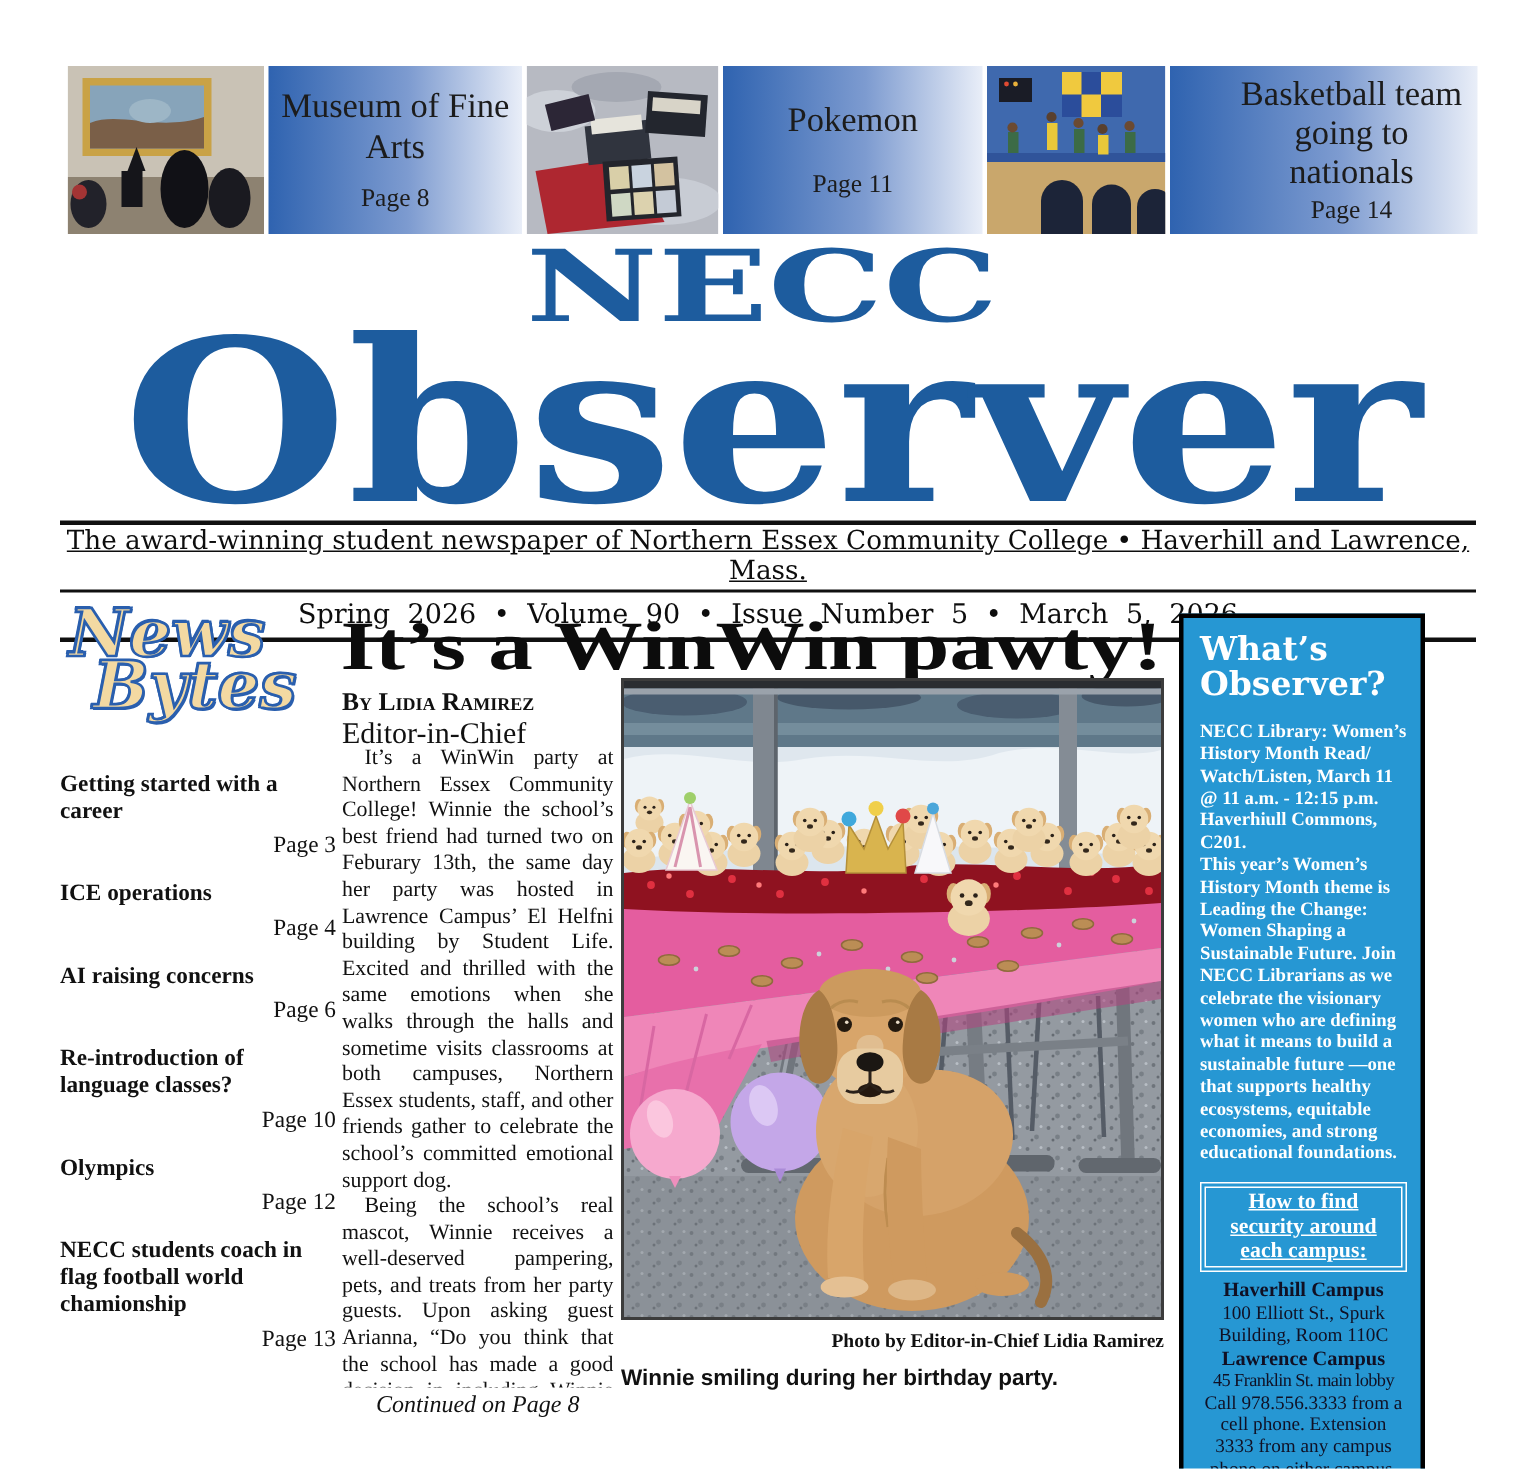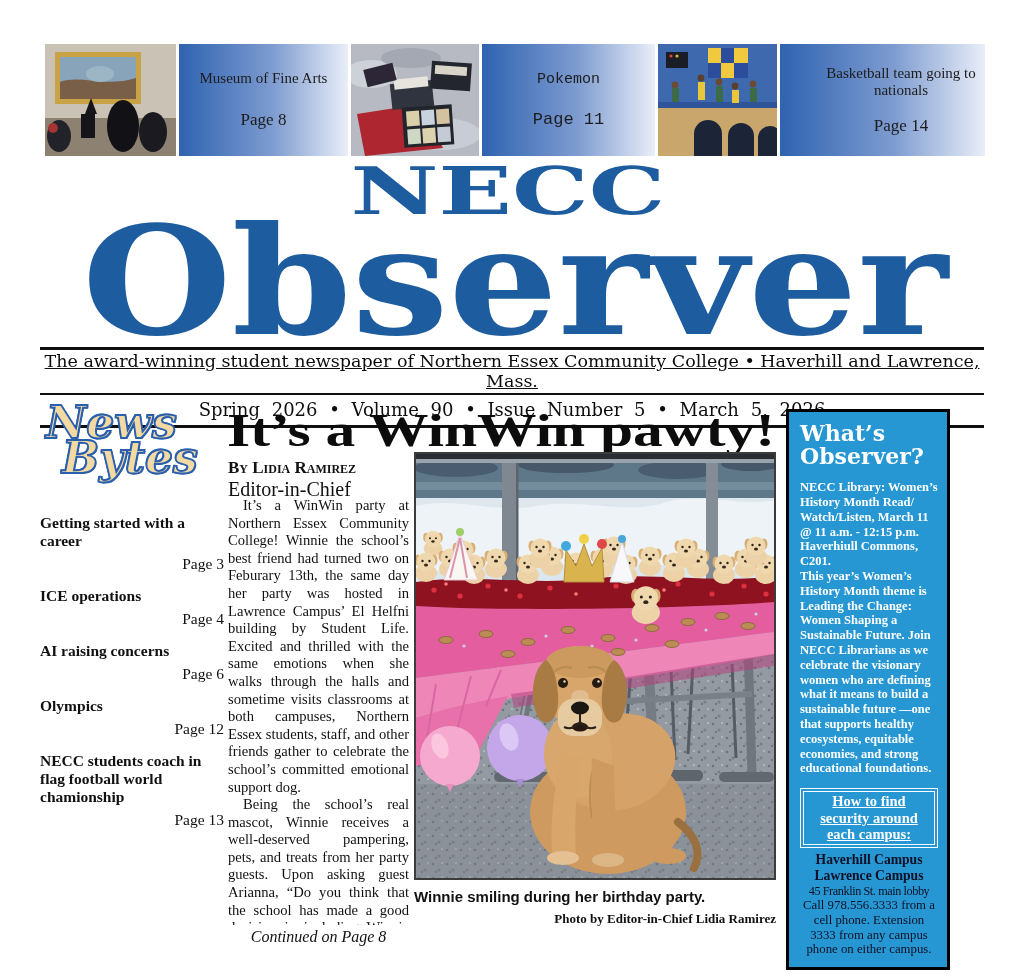"Museum of Fine Arts" .teaser .t-title { font-size: 15px -> 23px }
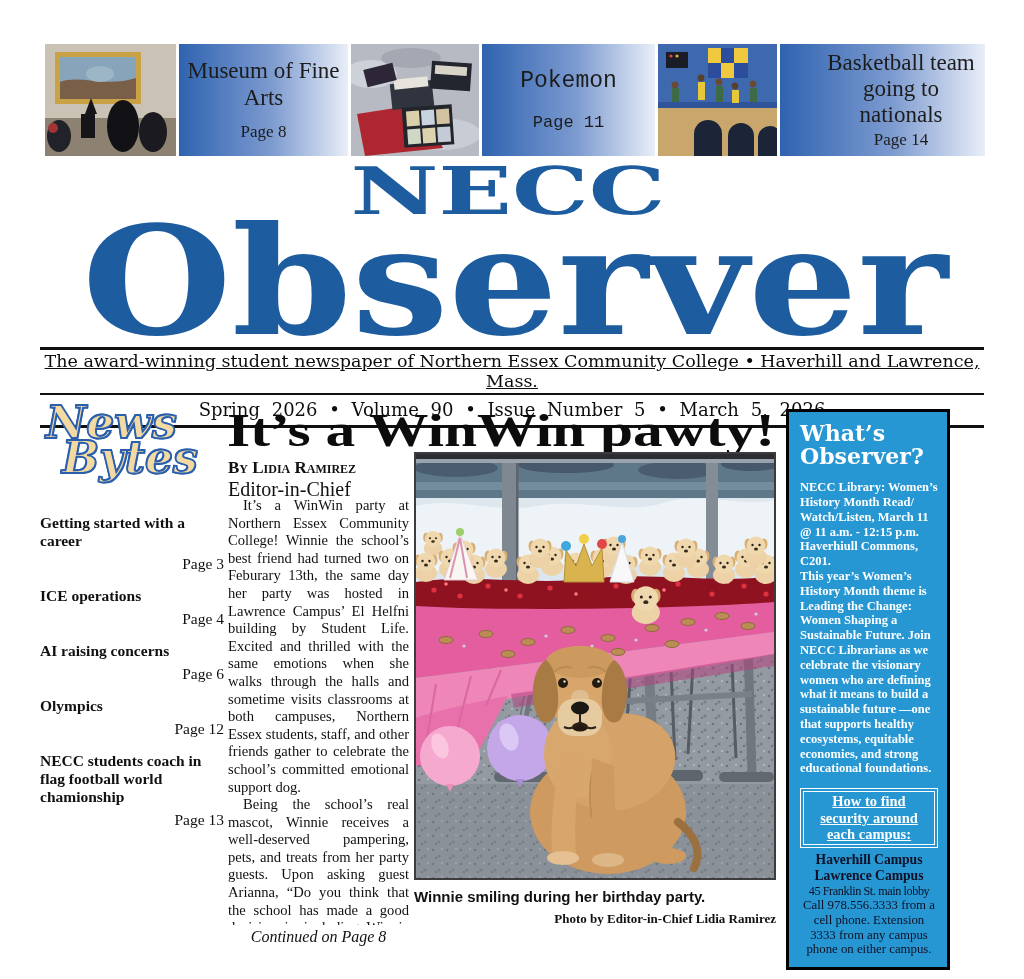"Pokemon" .w4 { font-family: Liberation Mono, monospace -> none }
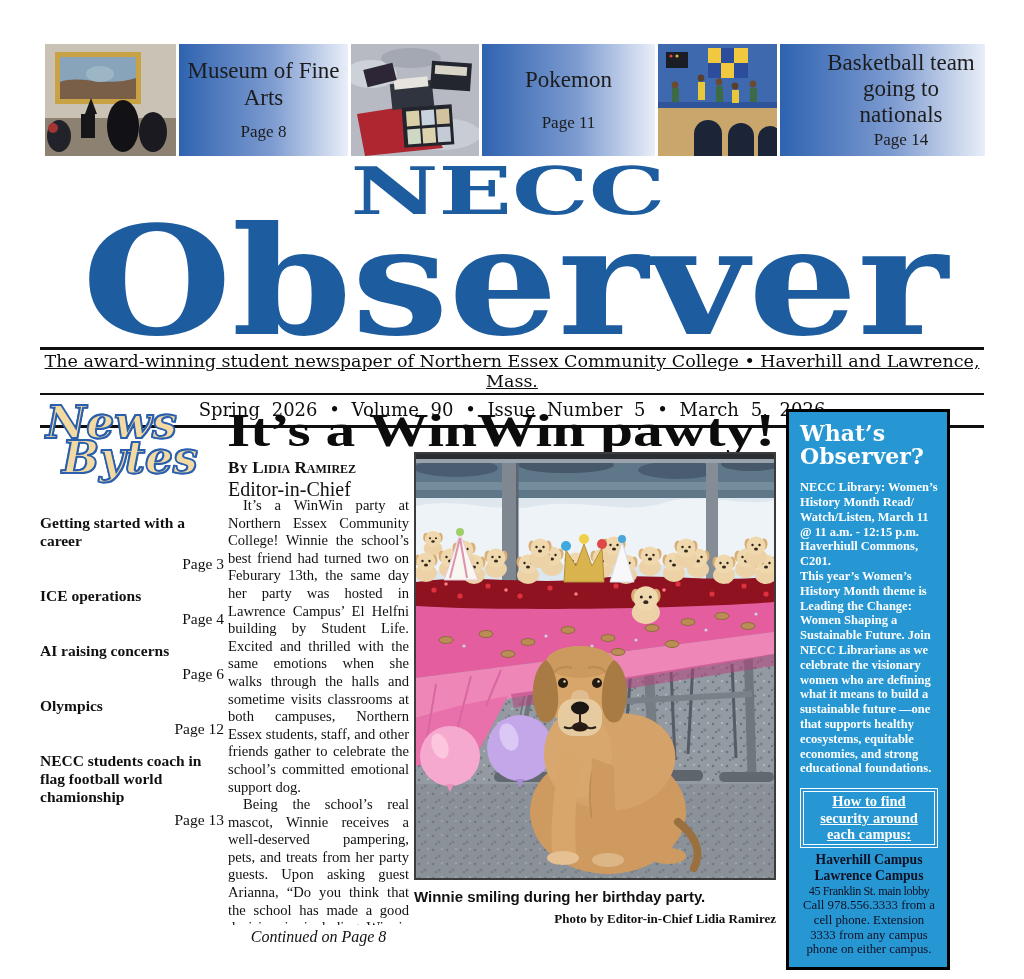"Re-introduction of language classes?" div.nb-item { html: none -> <div> <div>Re-introduction of language classes?</div> <div>Page 10</div> </div> }
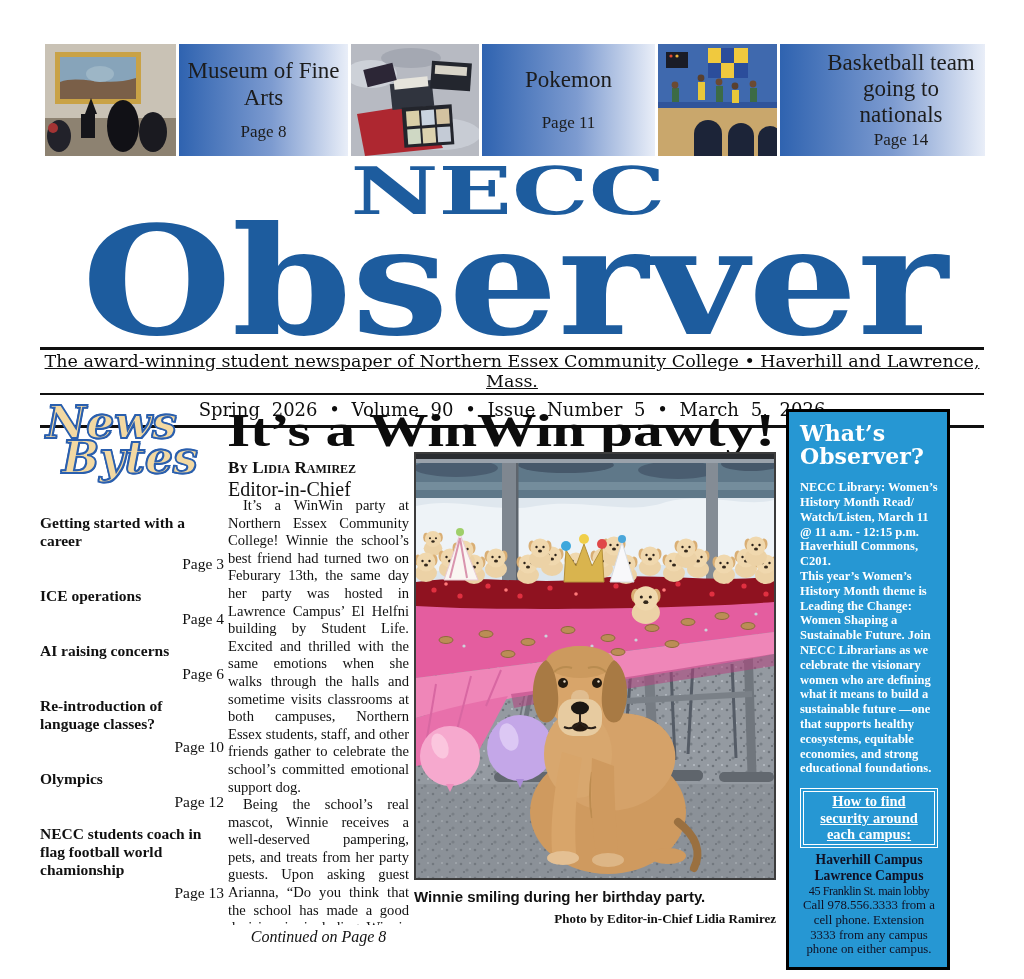"100 Elliott St., Spurk Building," div { html: none -> <div>100 Elliott St., Spurk Building, Room 110C</div> }
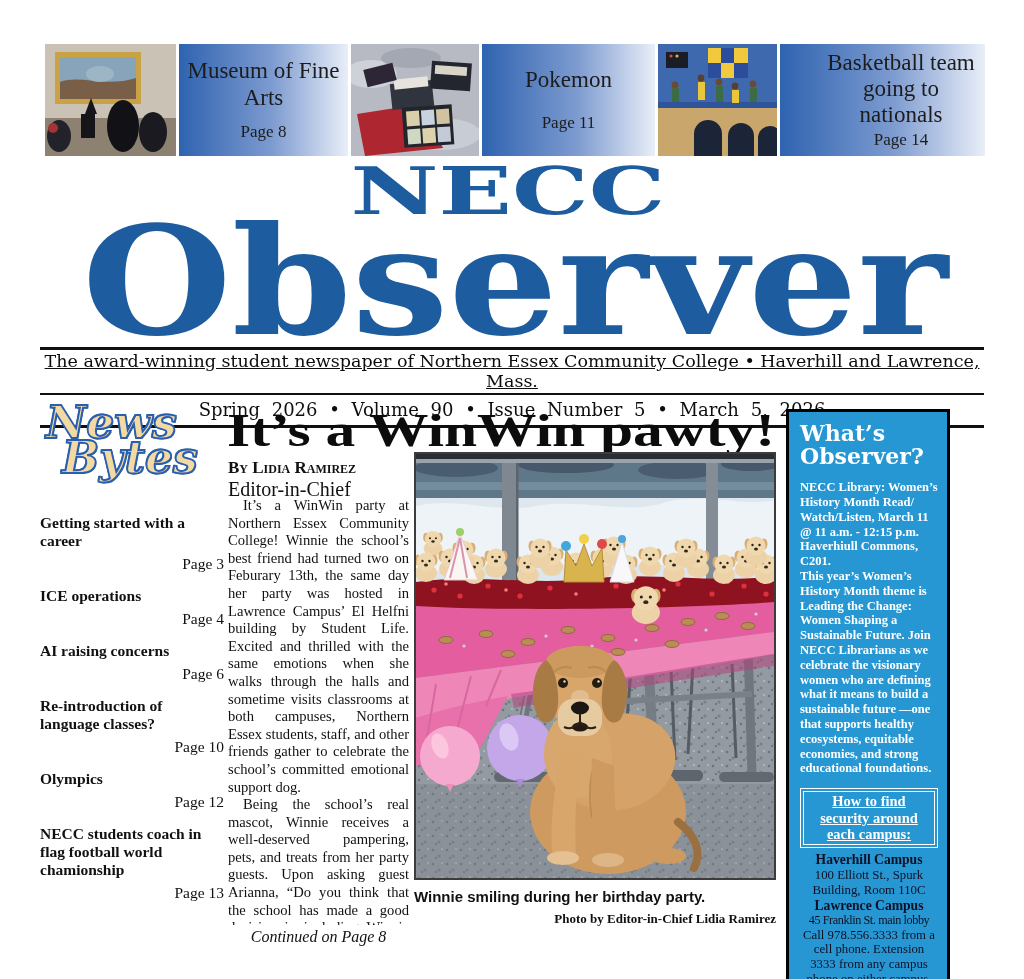"Winnie smiling during her birthday" div { order: before "Photo by Editor-in-Chief Lidia Ramirez" -> after "Photo by Editor-in-Chief Lidia Ramirez" }
